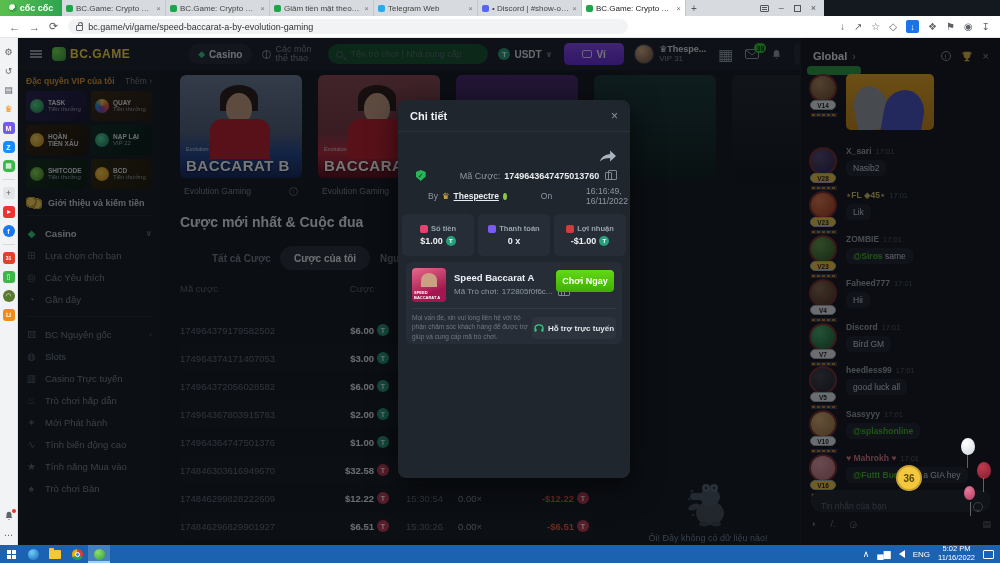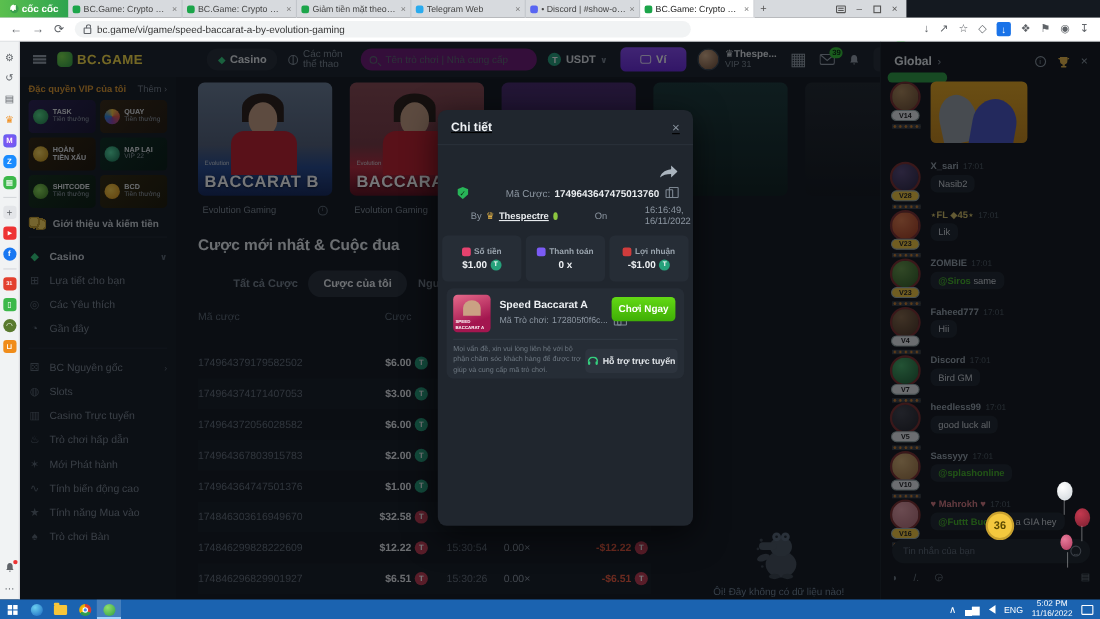"Tên trò chơi | Nhà" #searchbox { background: #701a75 -> #14532d }
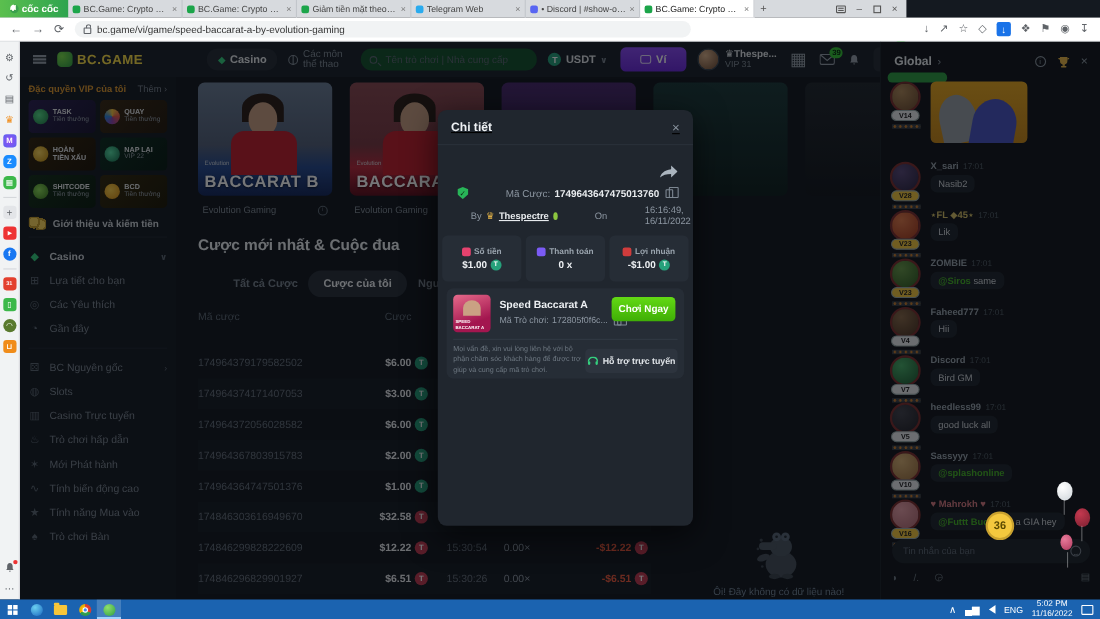"Chi tiết" #modal { text-decoration: underline -> none }
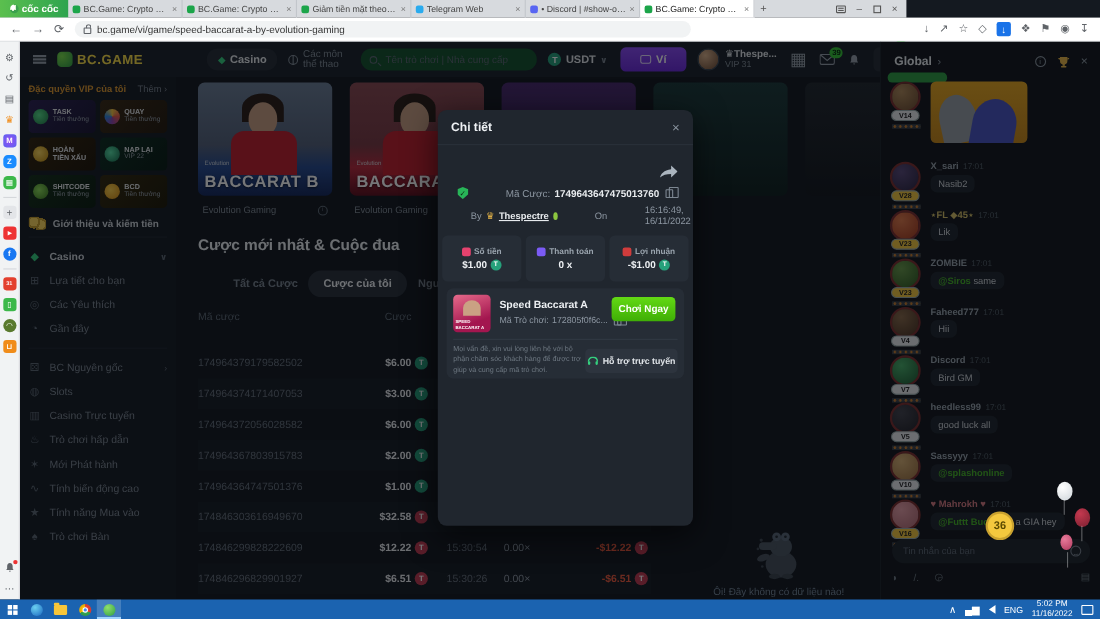"Lựa tiết cho bạn" span { text: tiết -> chọn }
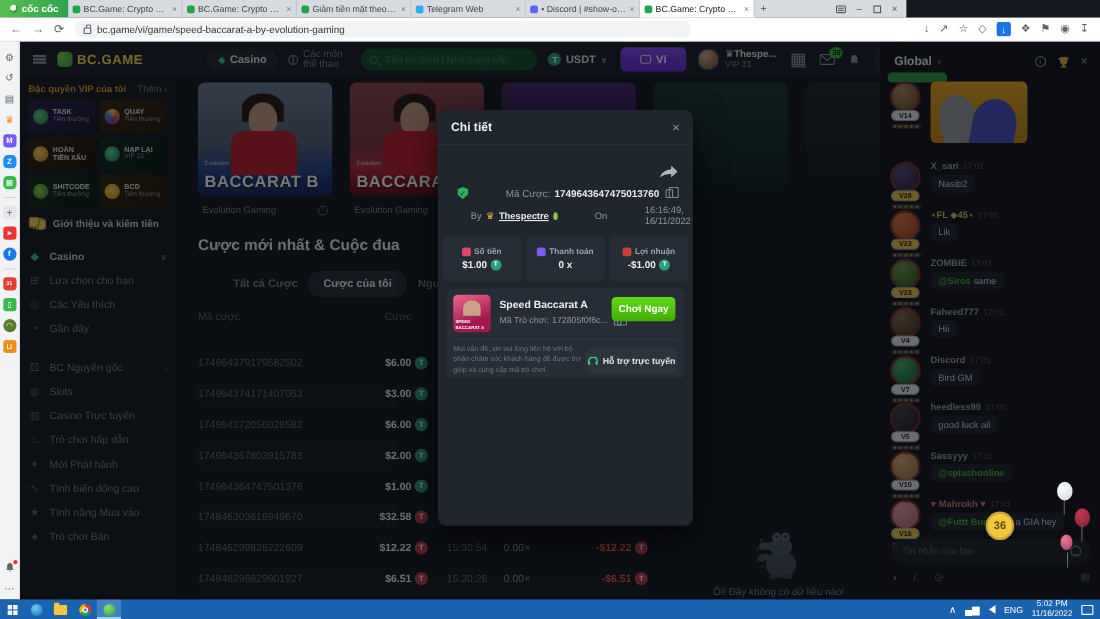"Tin nhắn của bạn" #cinput { align-items: center -> flex-end }
